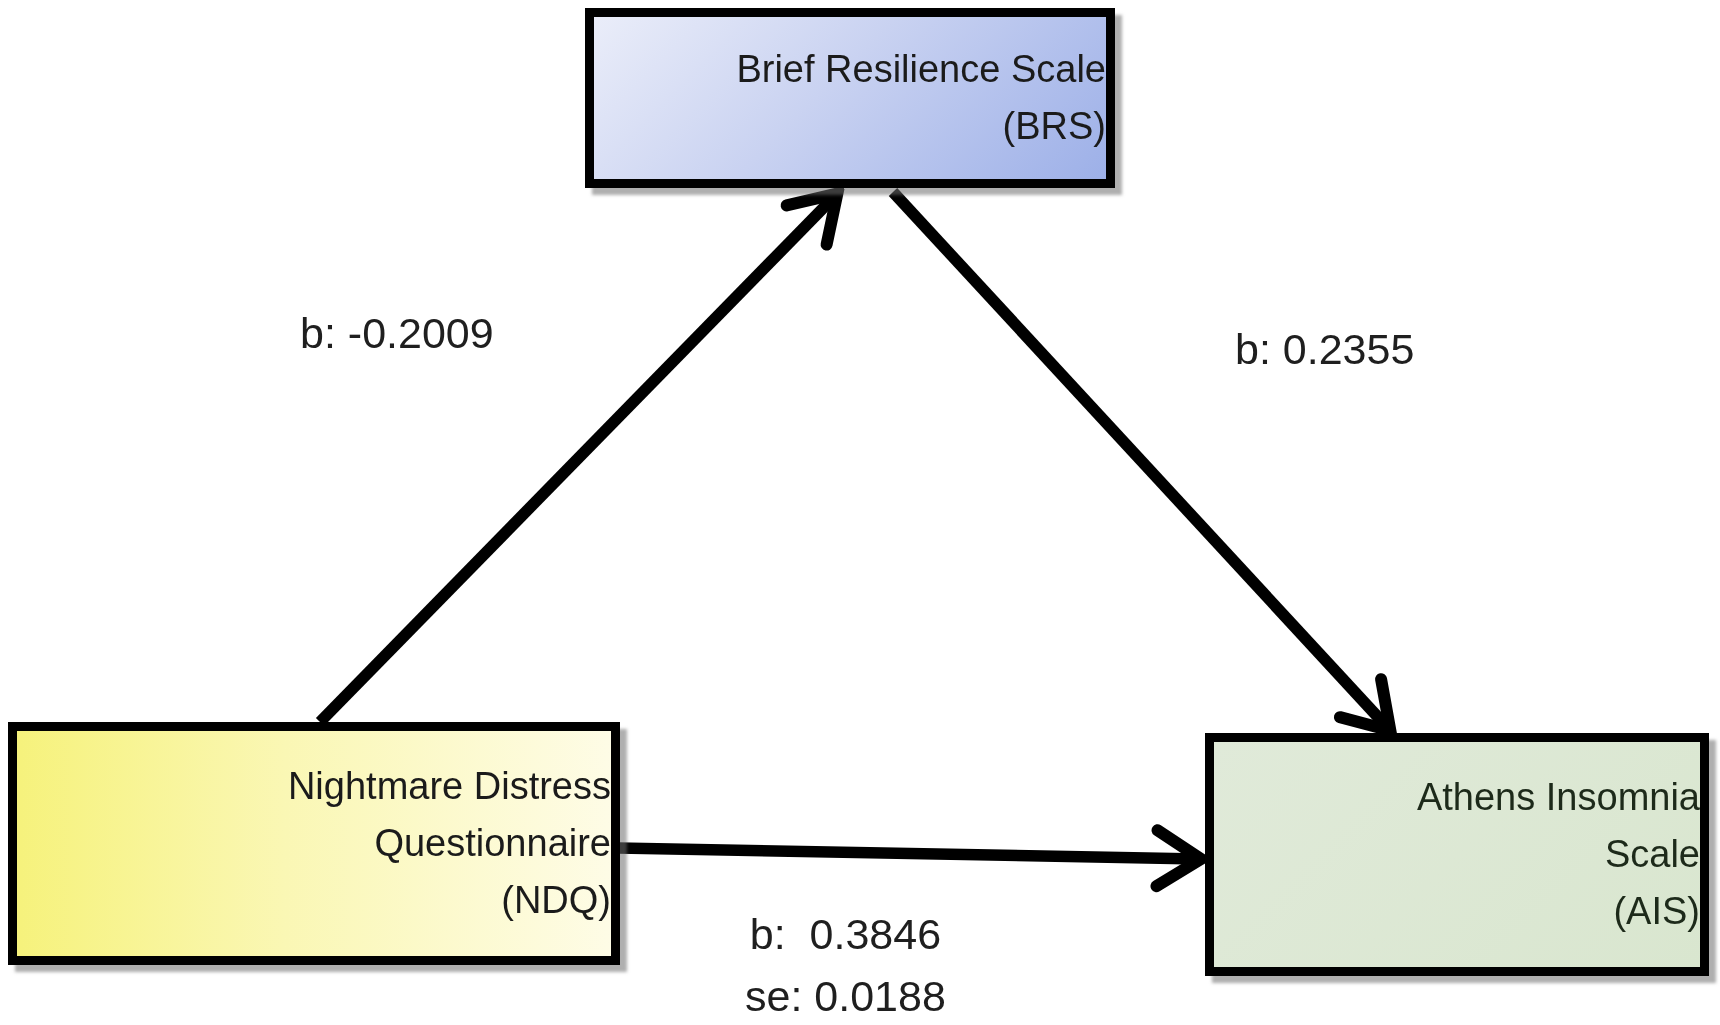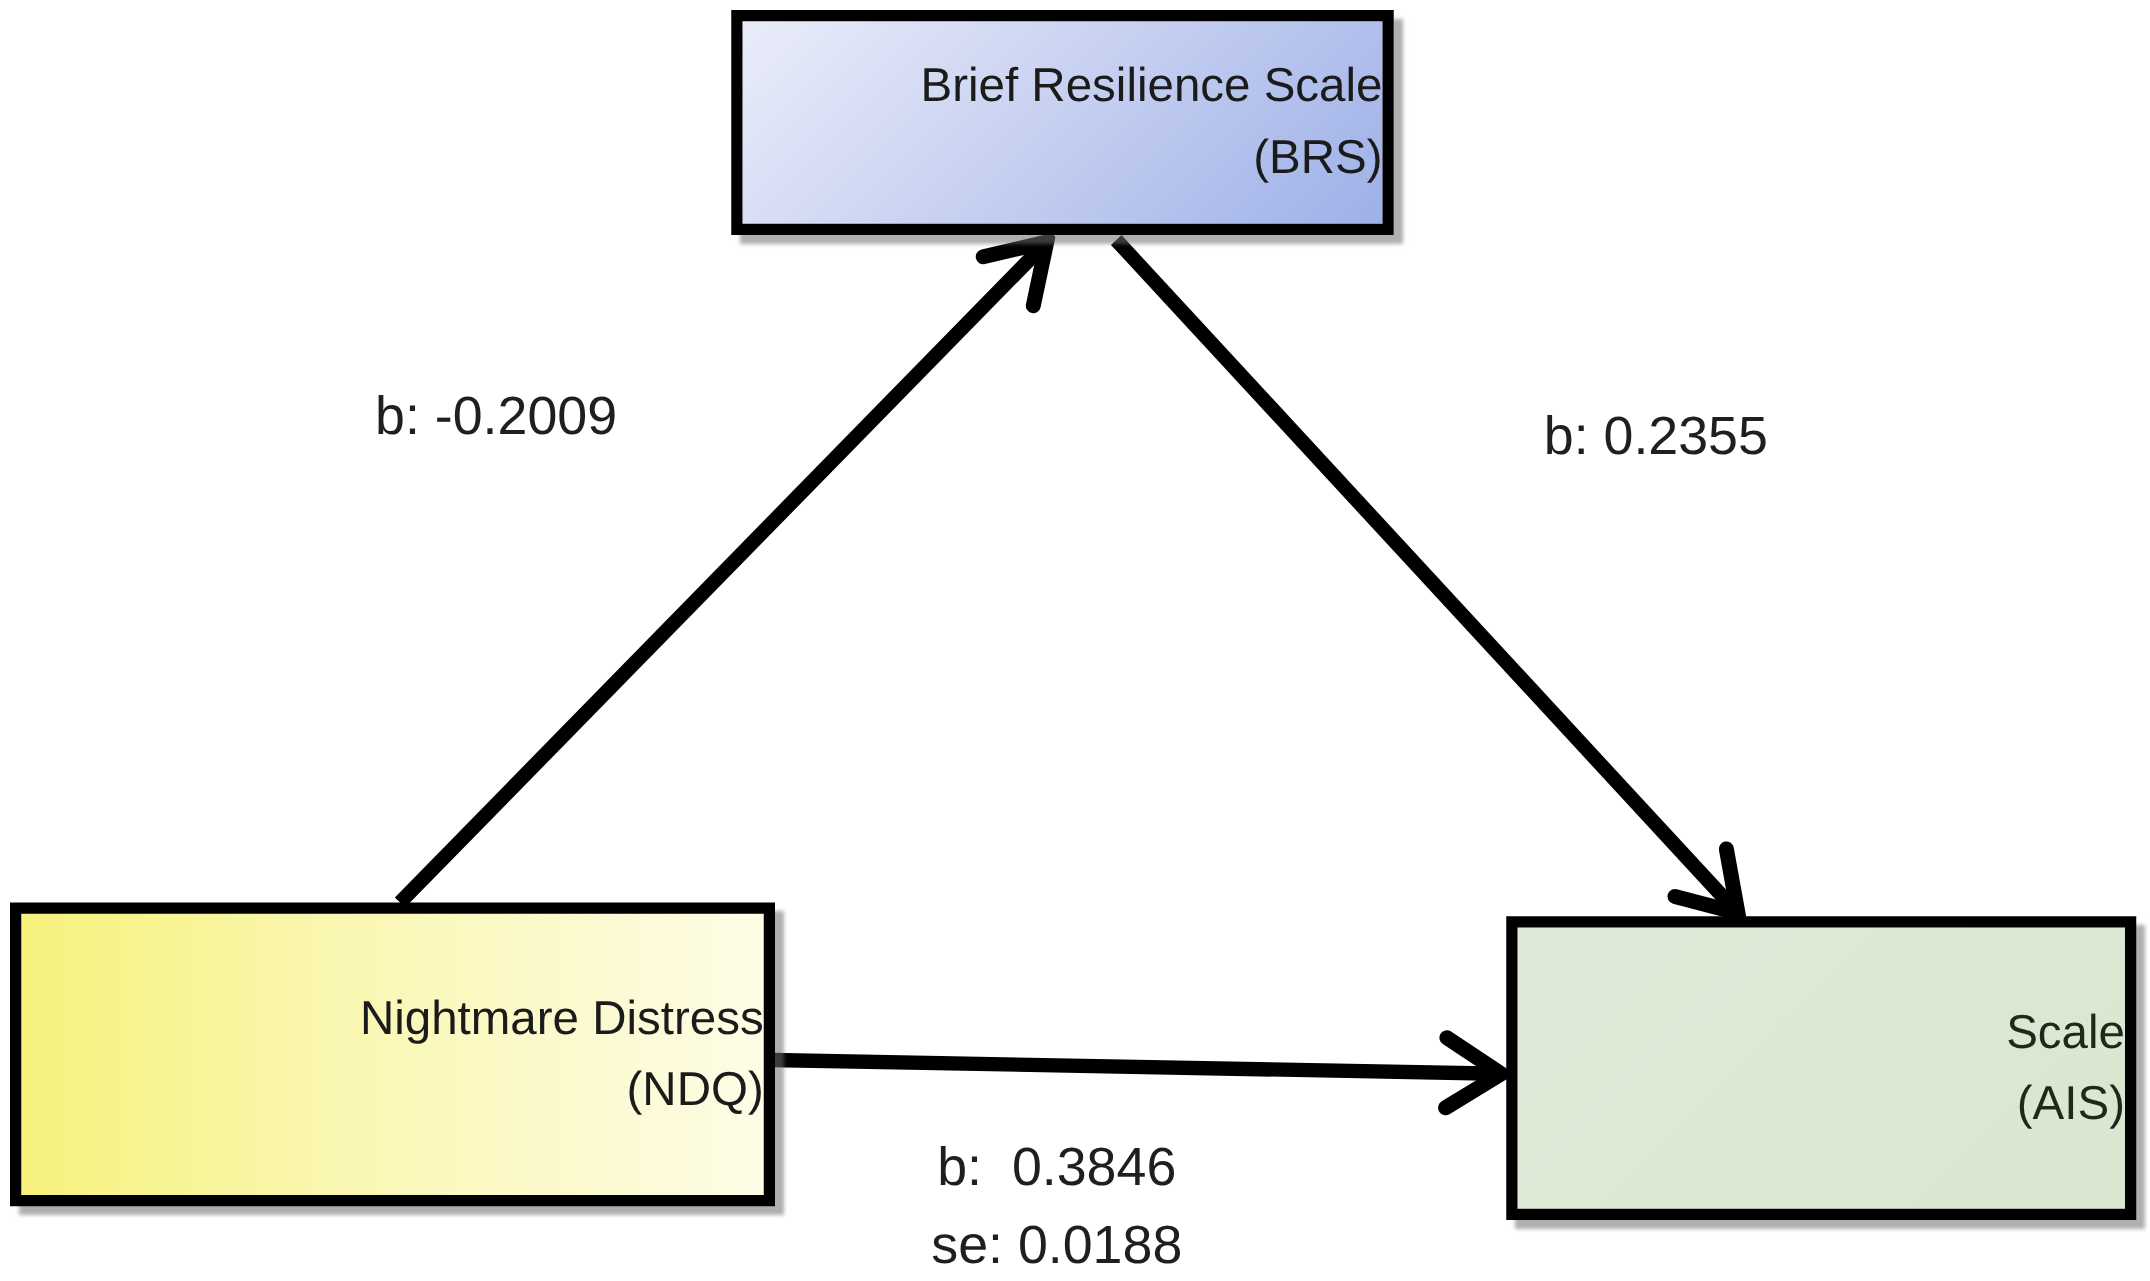"Athens Insomnia" div { html: none -> <div>Athens Insomnia</div> }
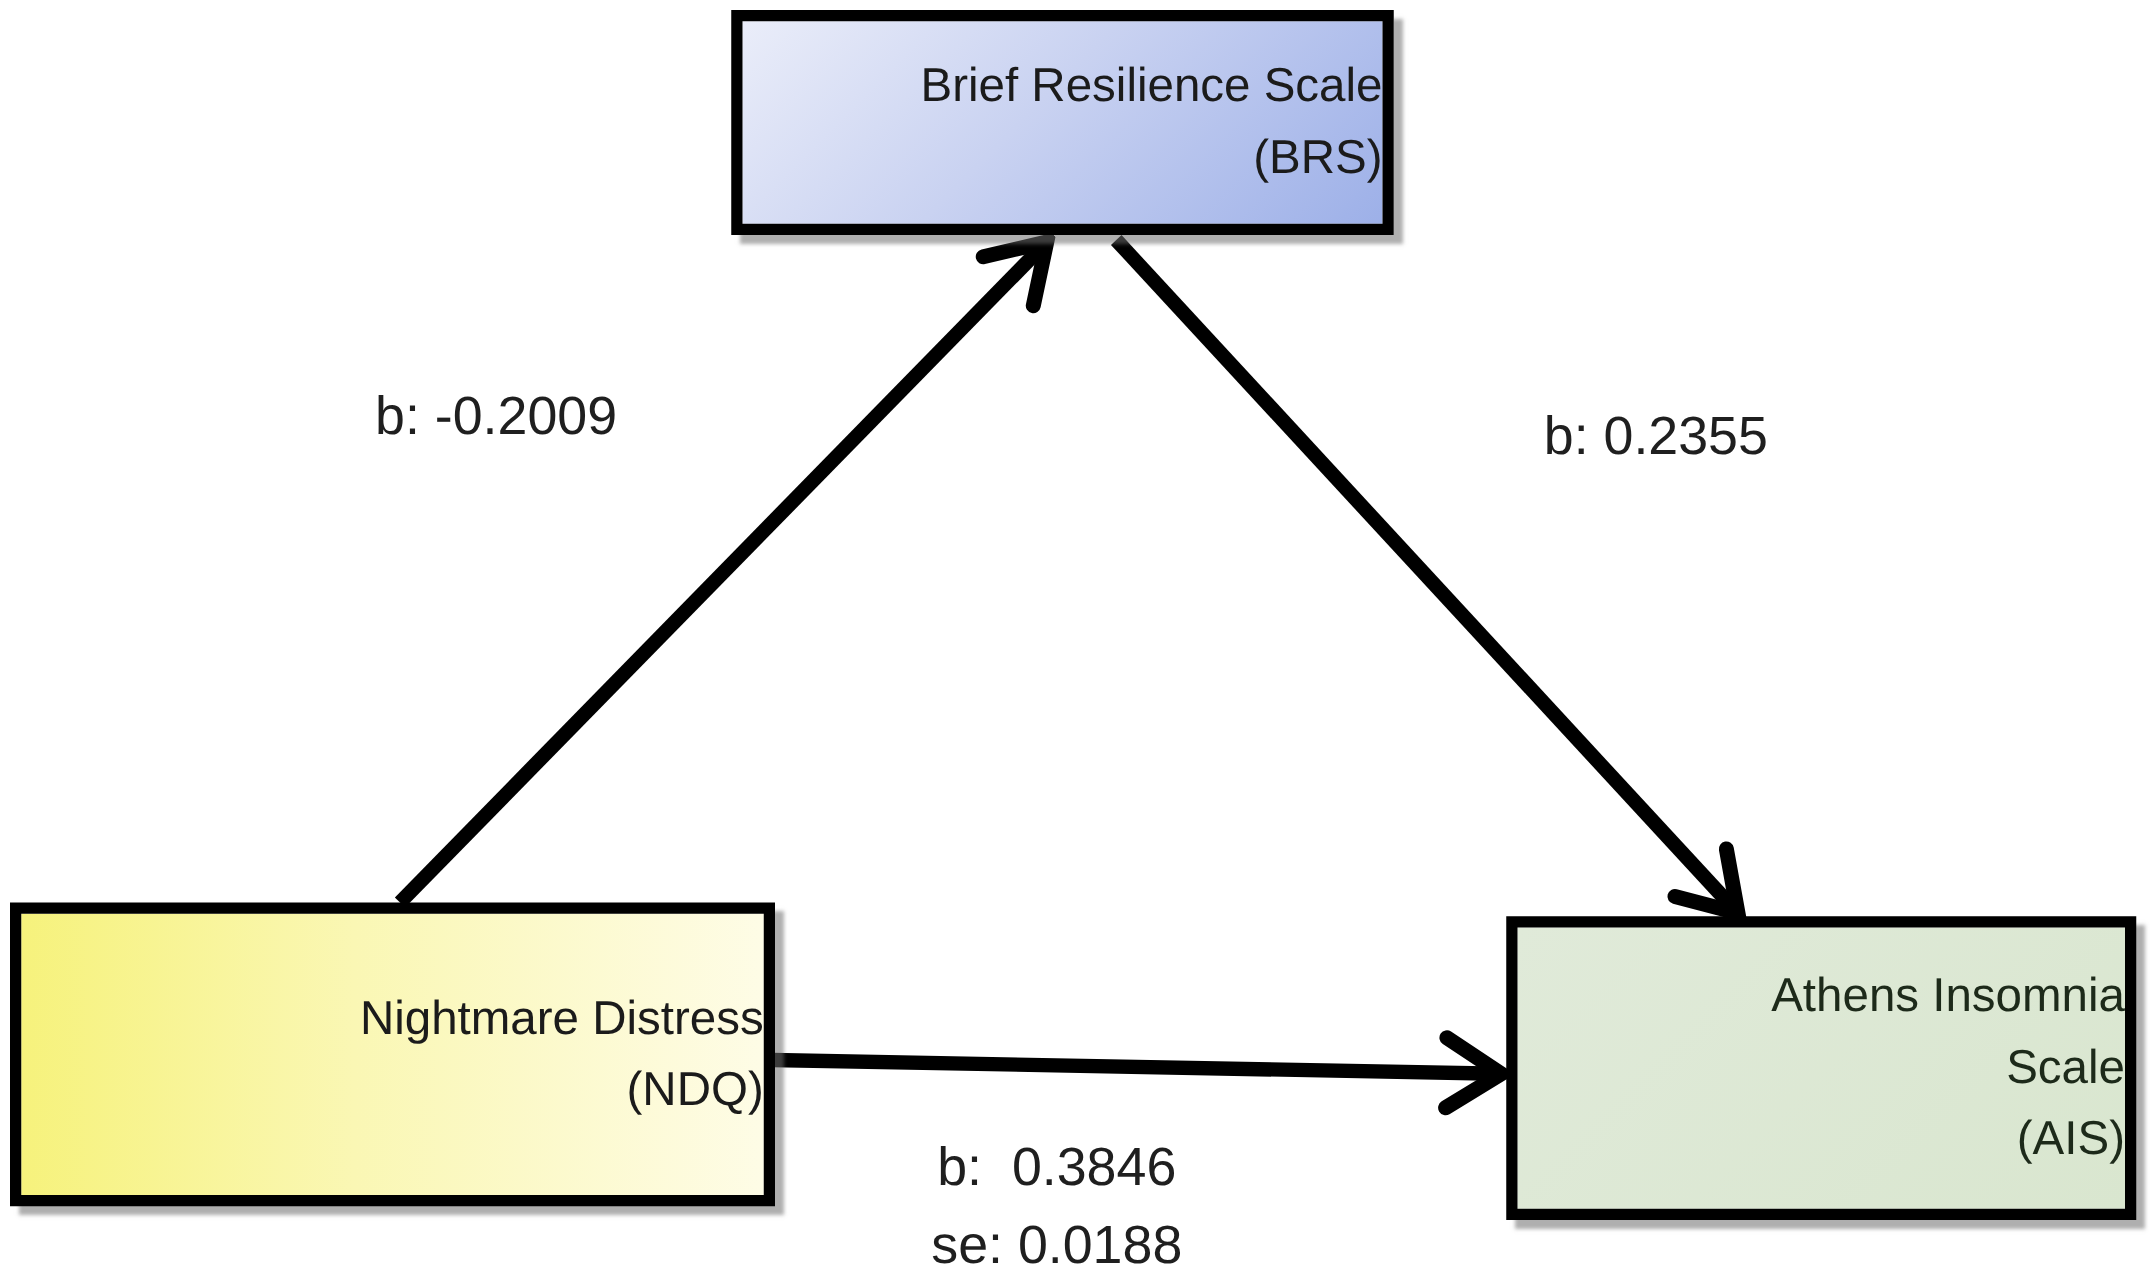"Questionnaire" div { html: none -> <div>Questionnaire</div> }
